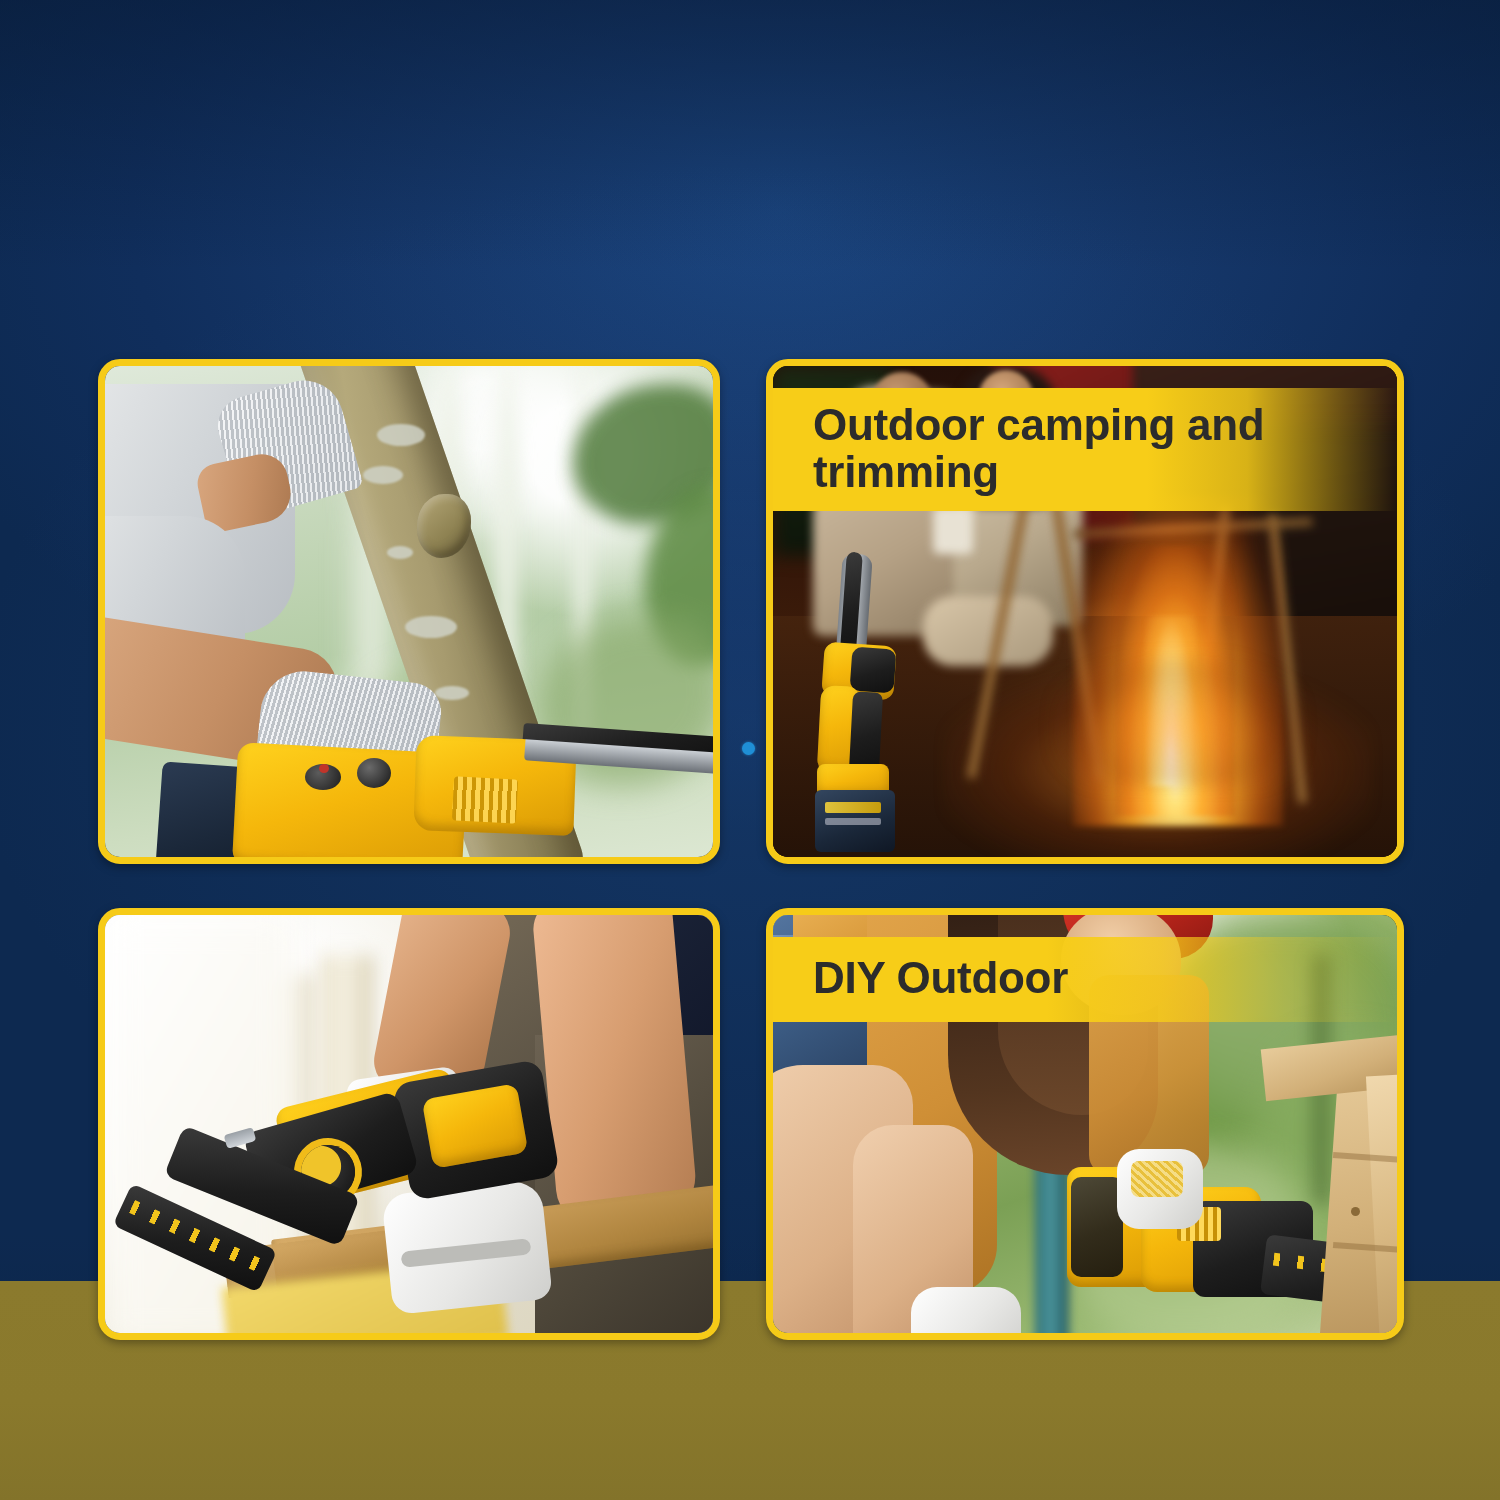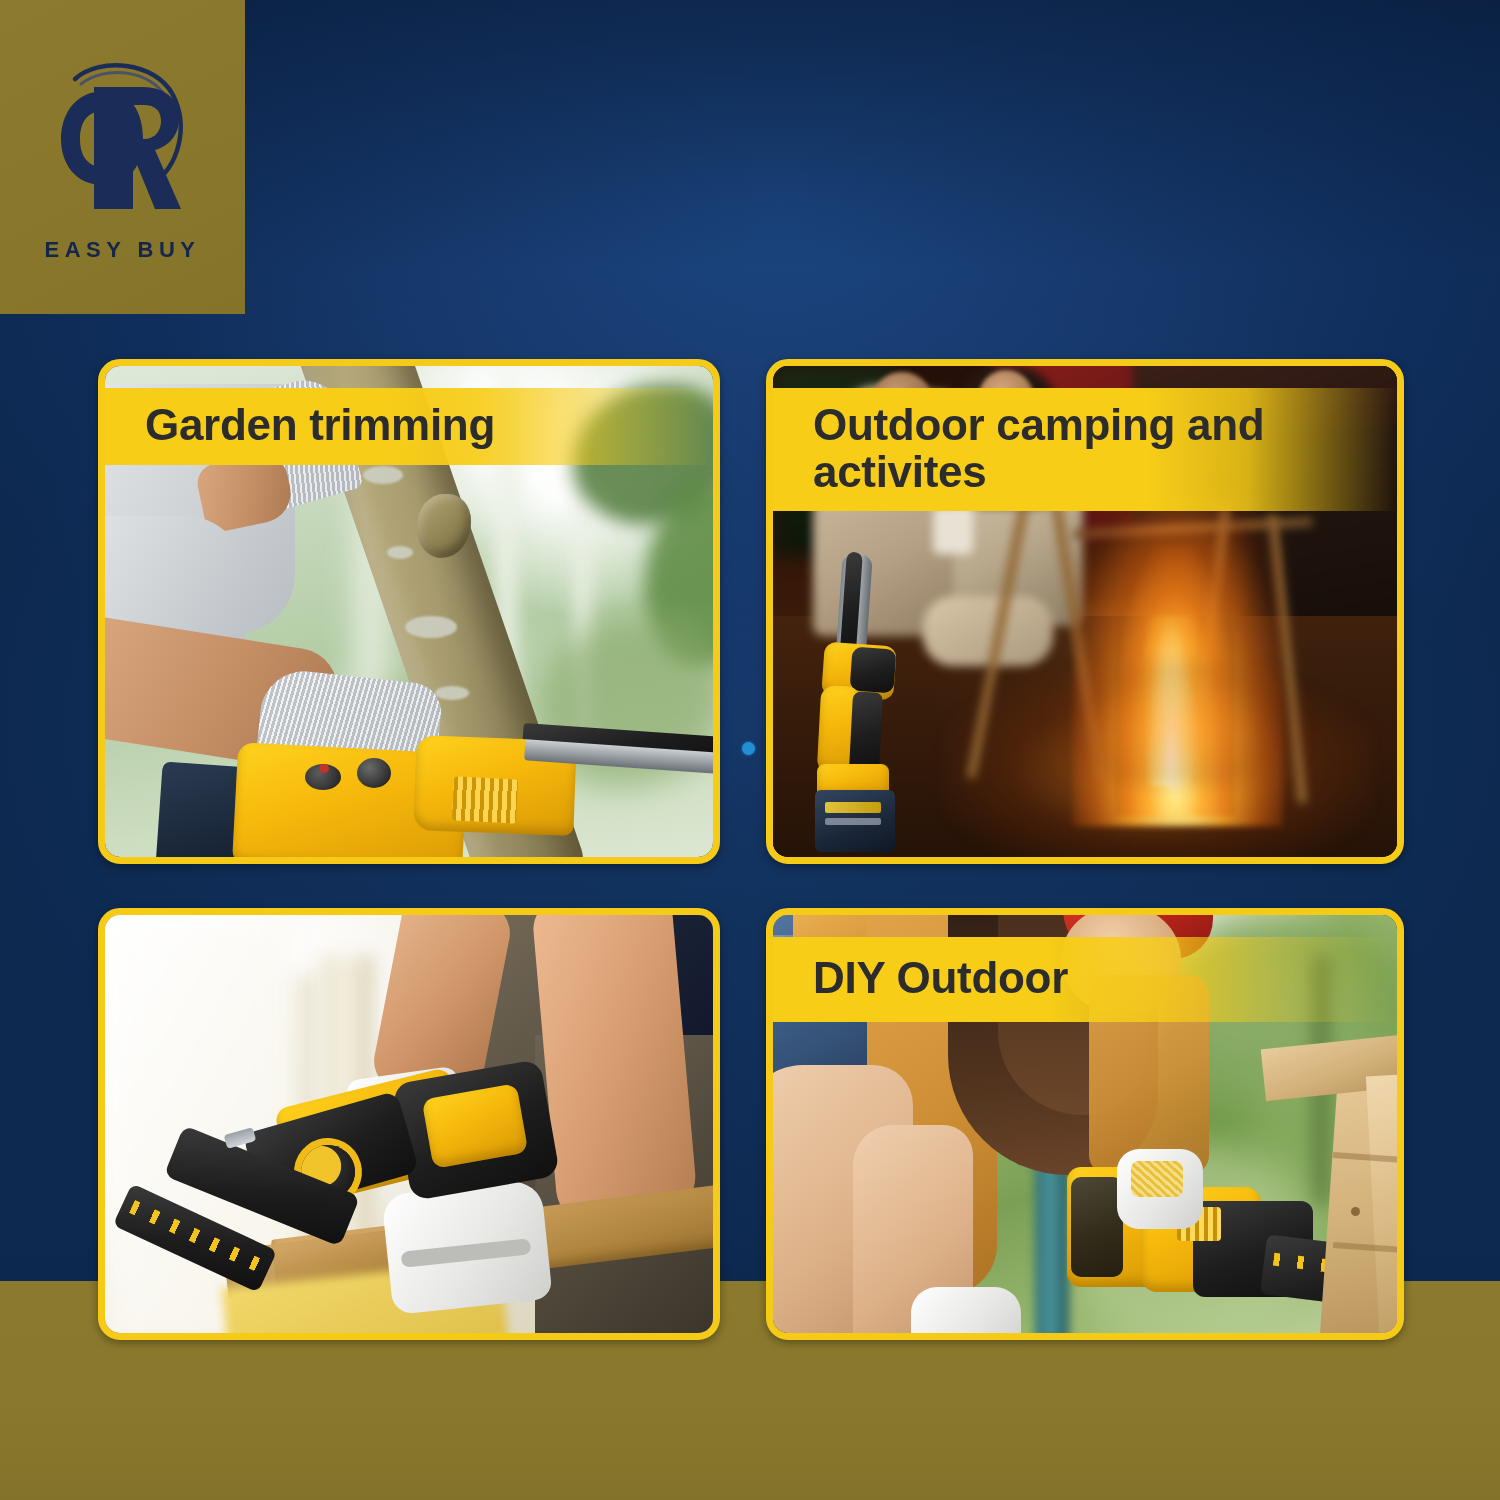"EASY BUY" div.logo-block { html: <div> <svg> <path></path> <path></path> <path></path> <rect></rect> <path></path> </svg> <div>EASY BUY</div> </div> -> none }
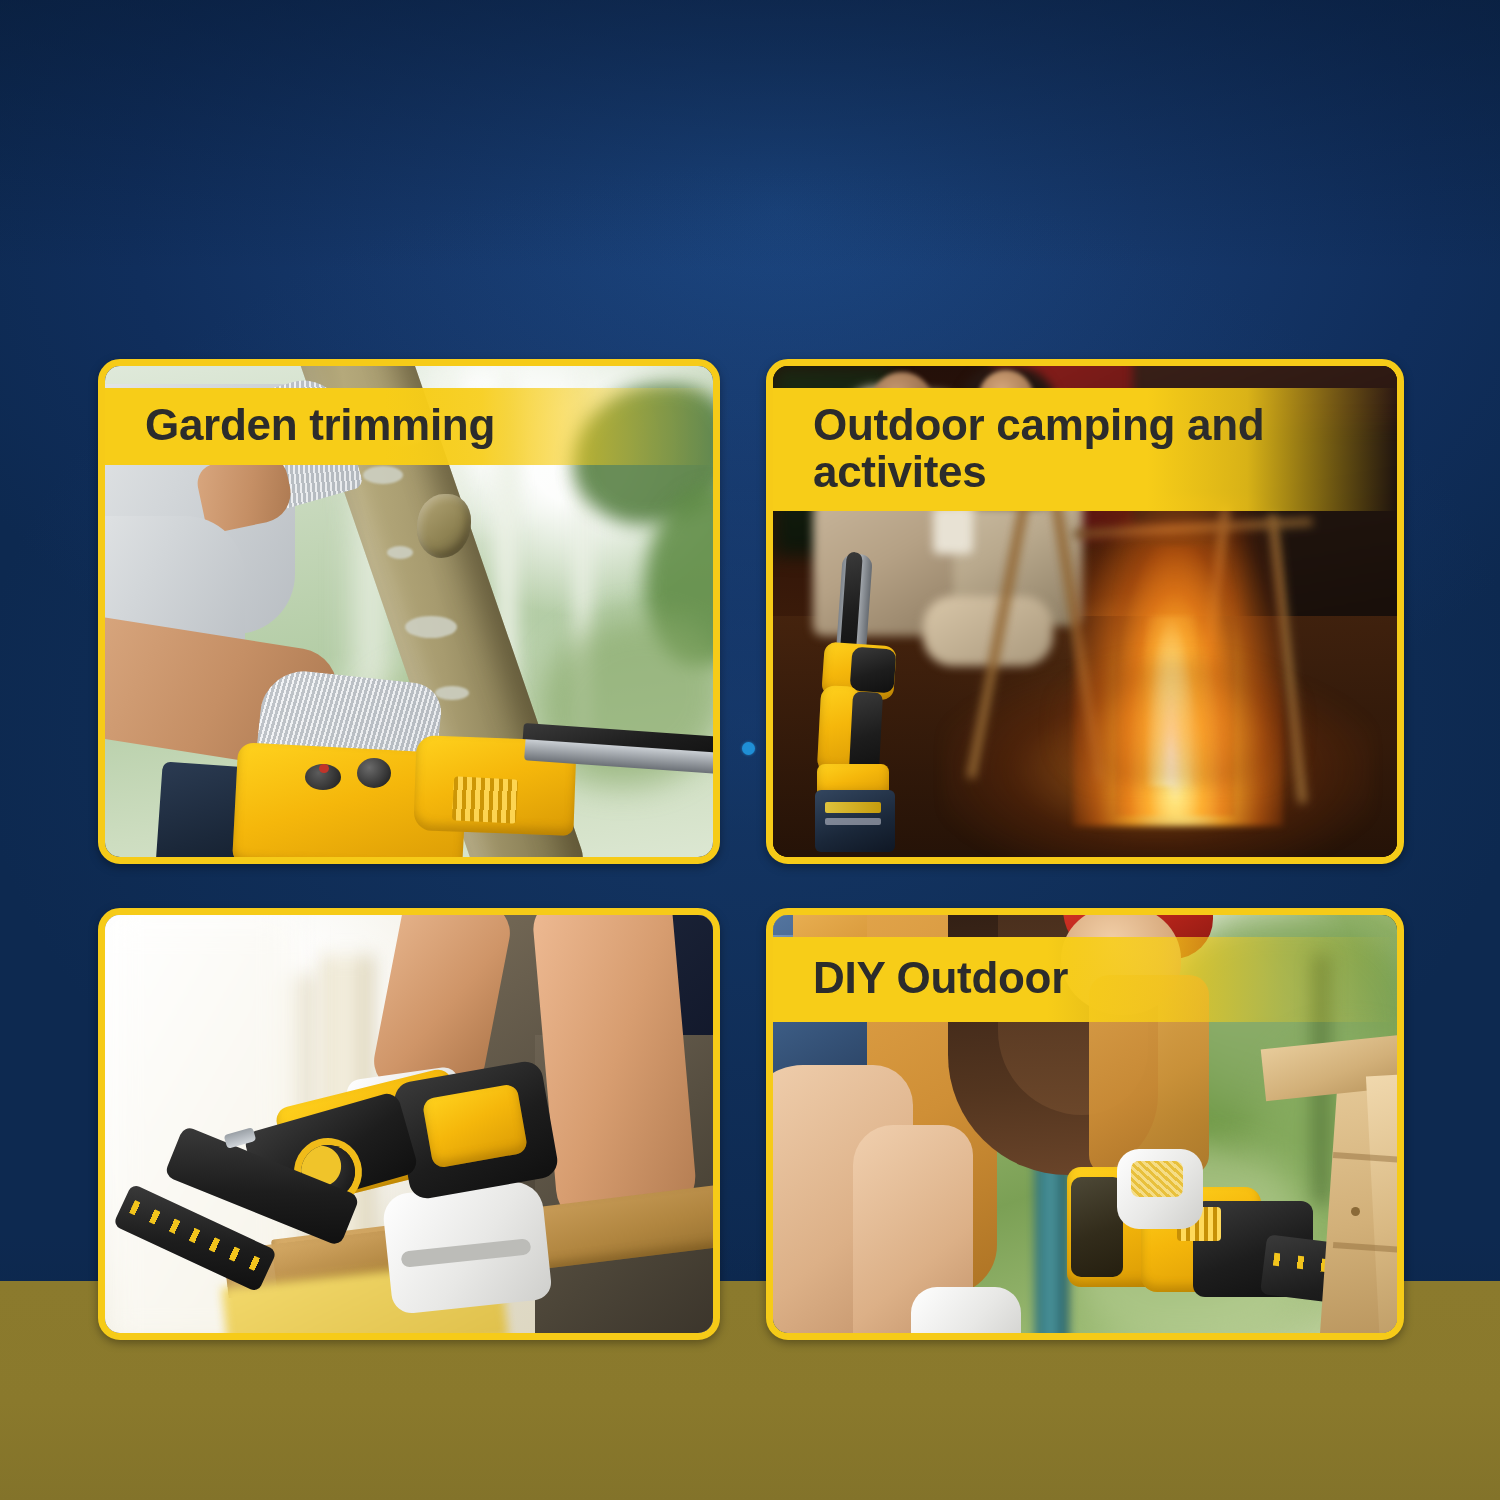"Garden trimming" div.caption { html: <div>Garden trimming</div> -> none }
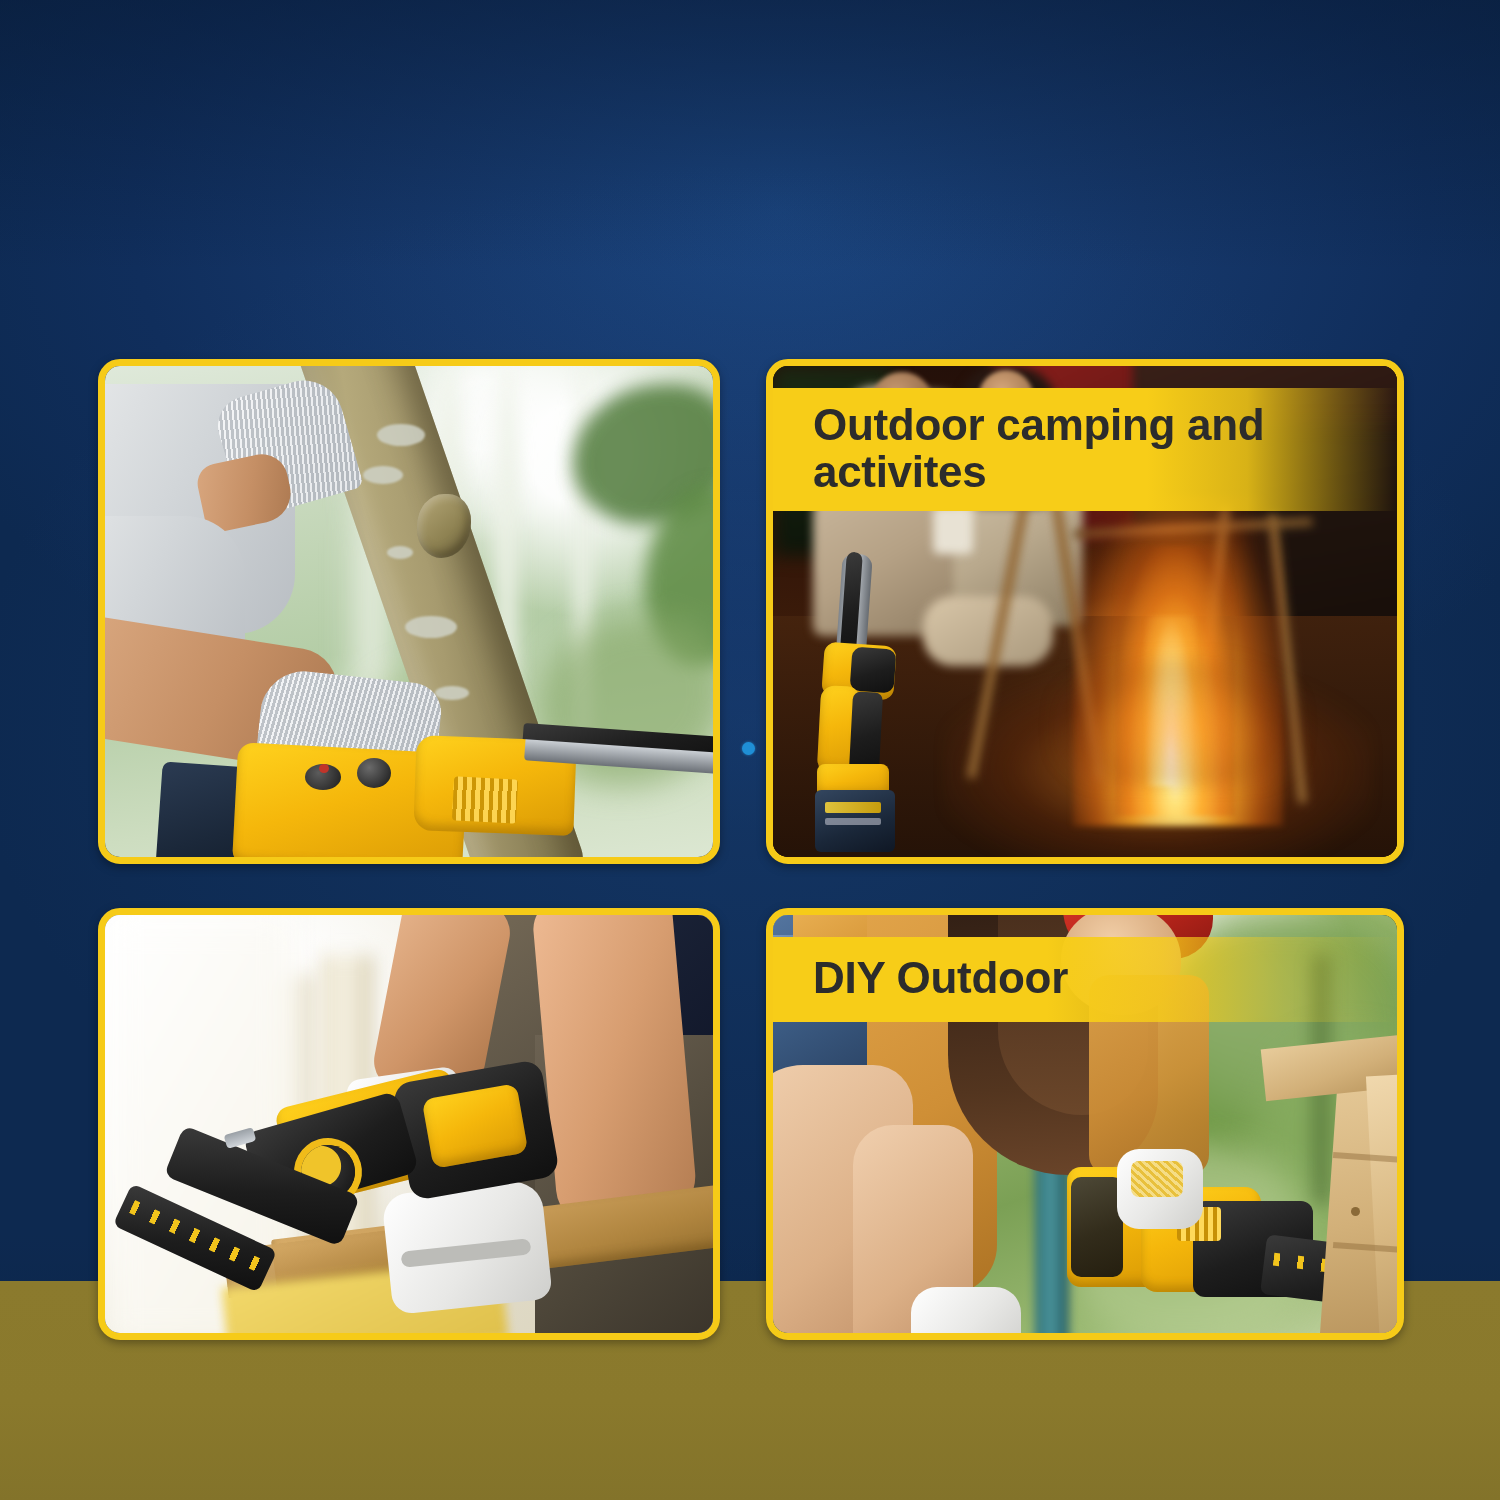"Outdoor camping and activites" div.caption { text: activites -> trimming }
